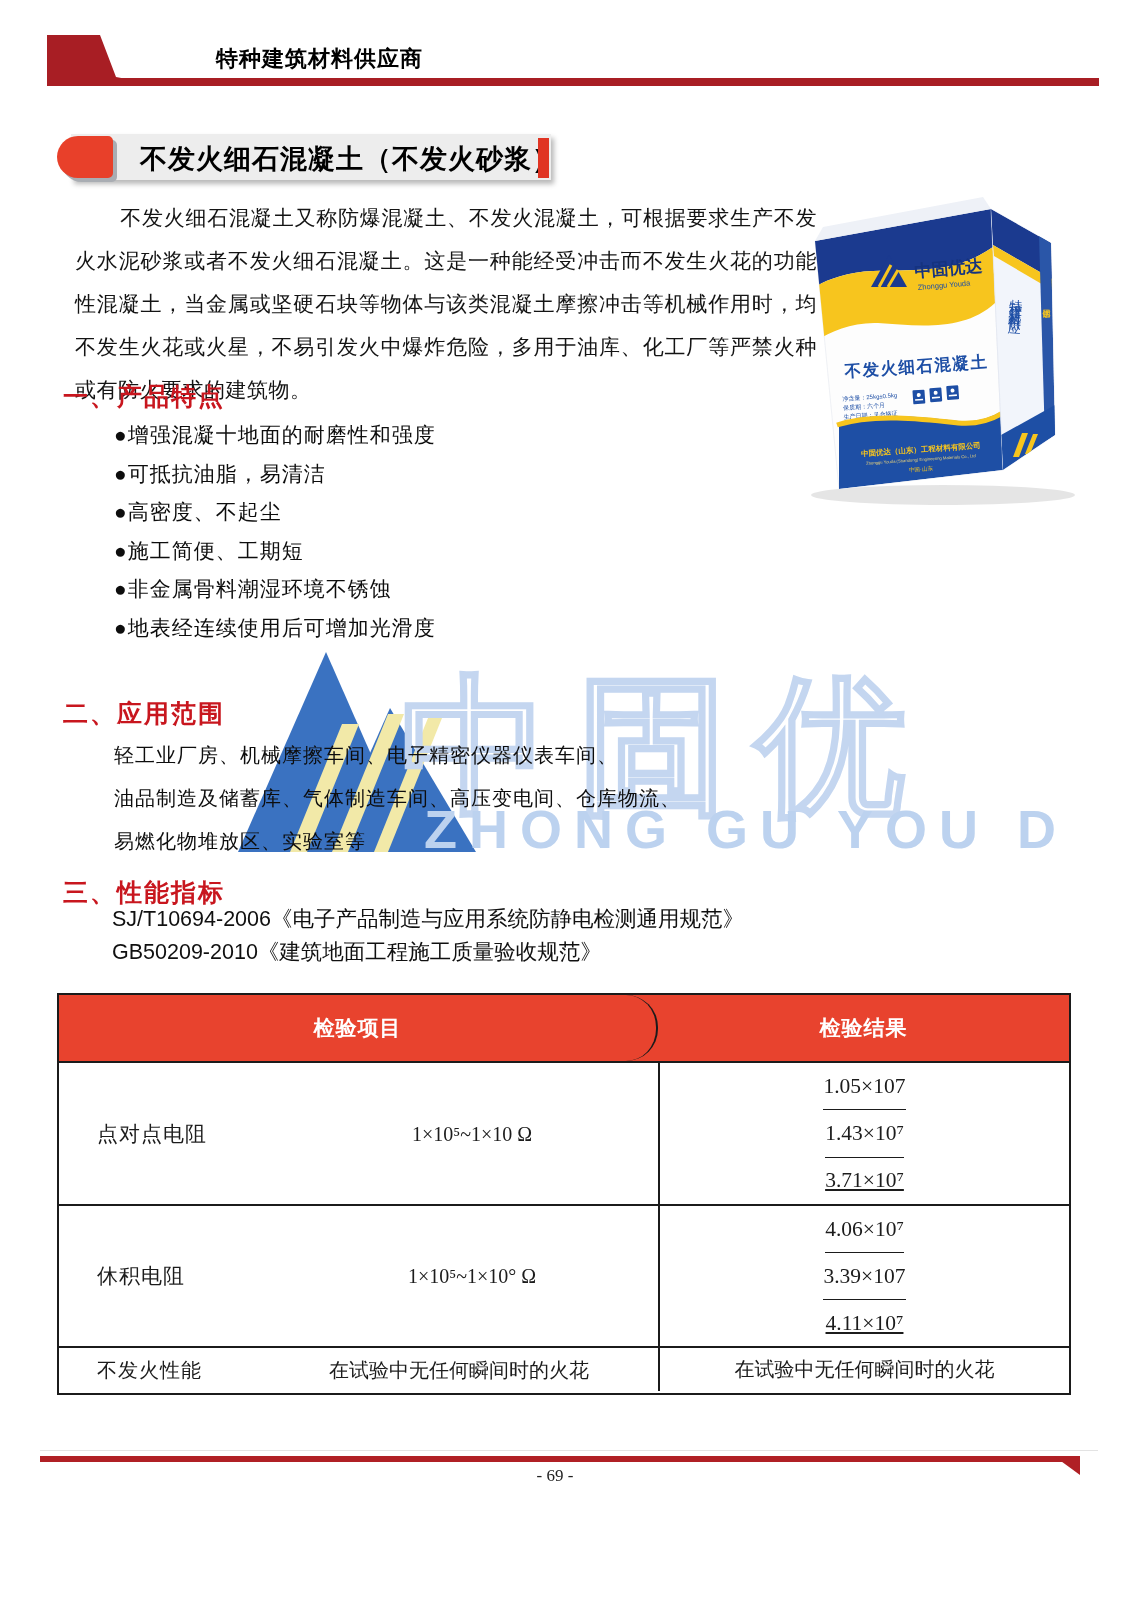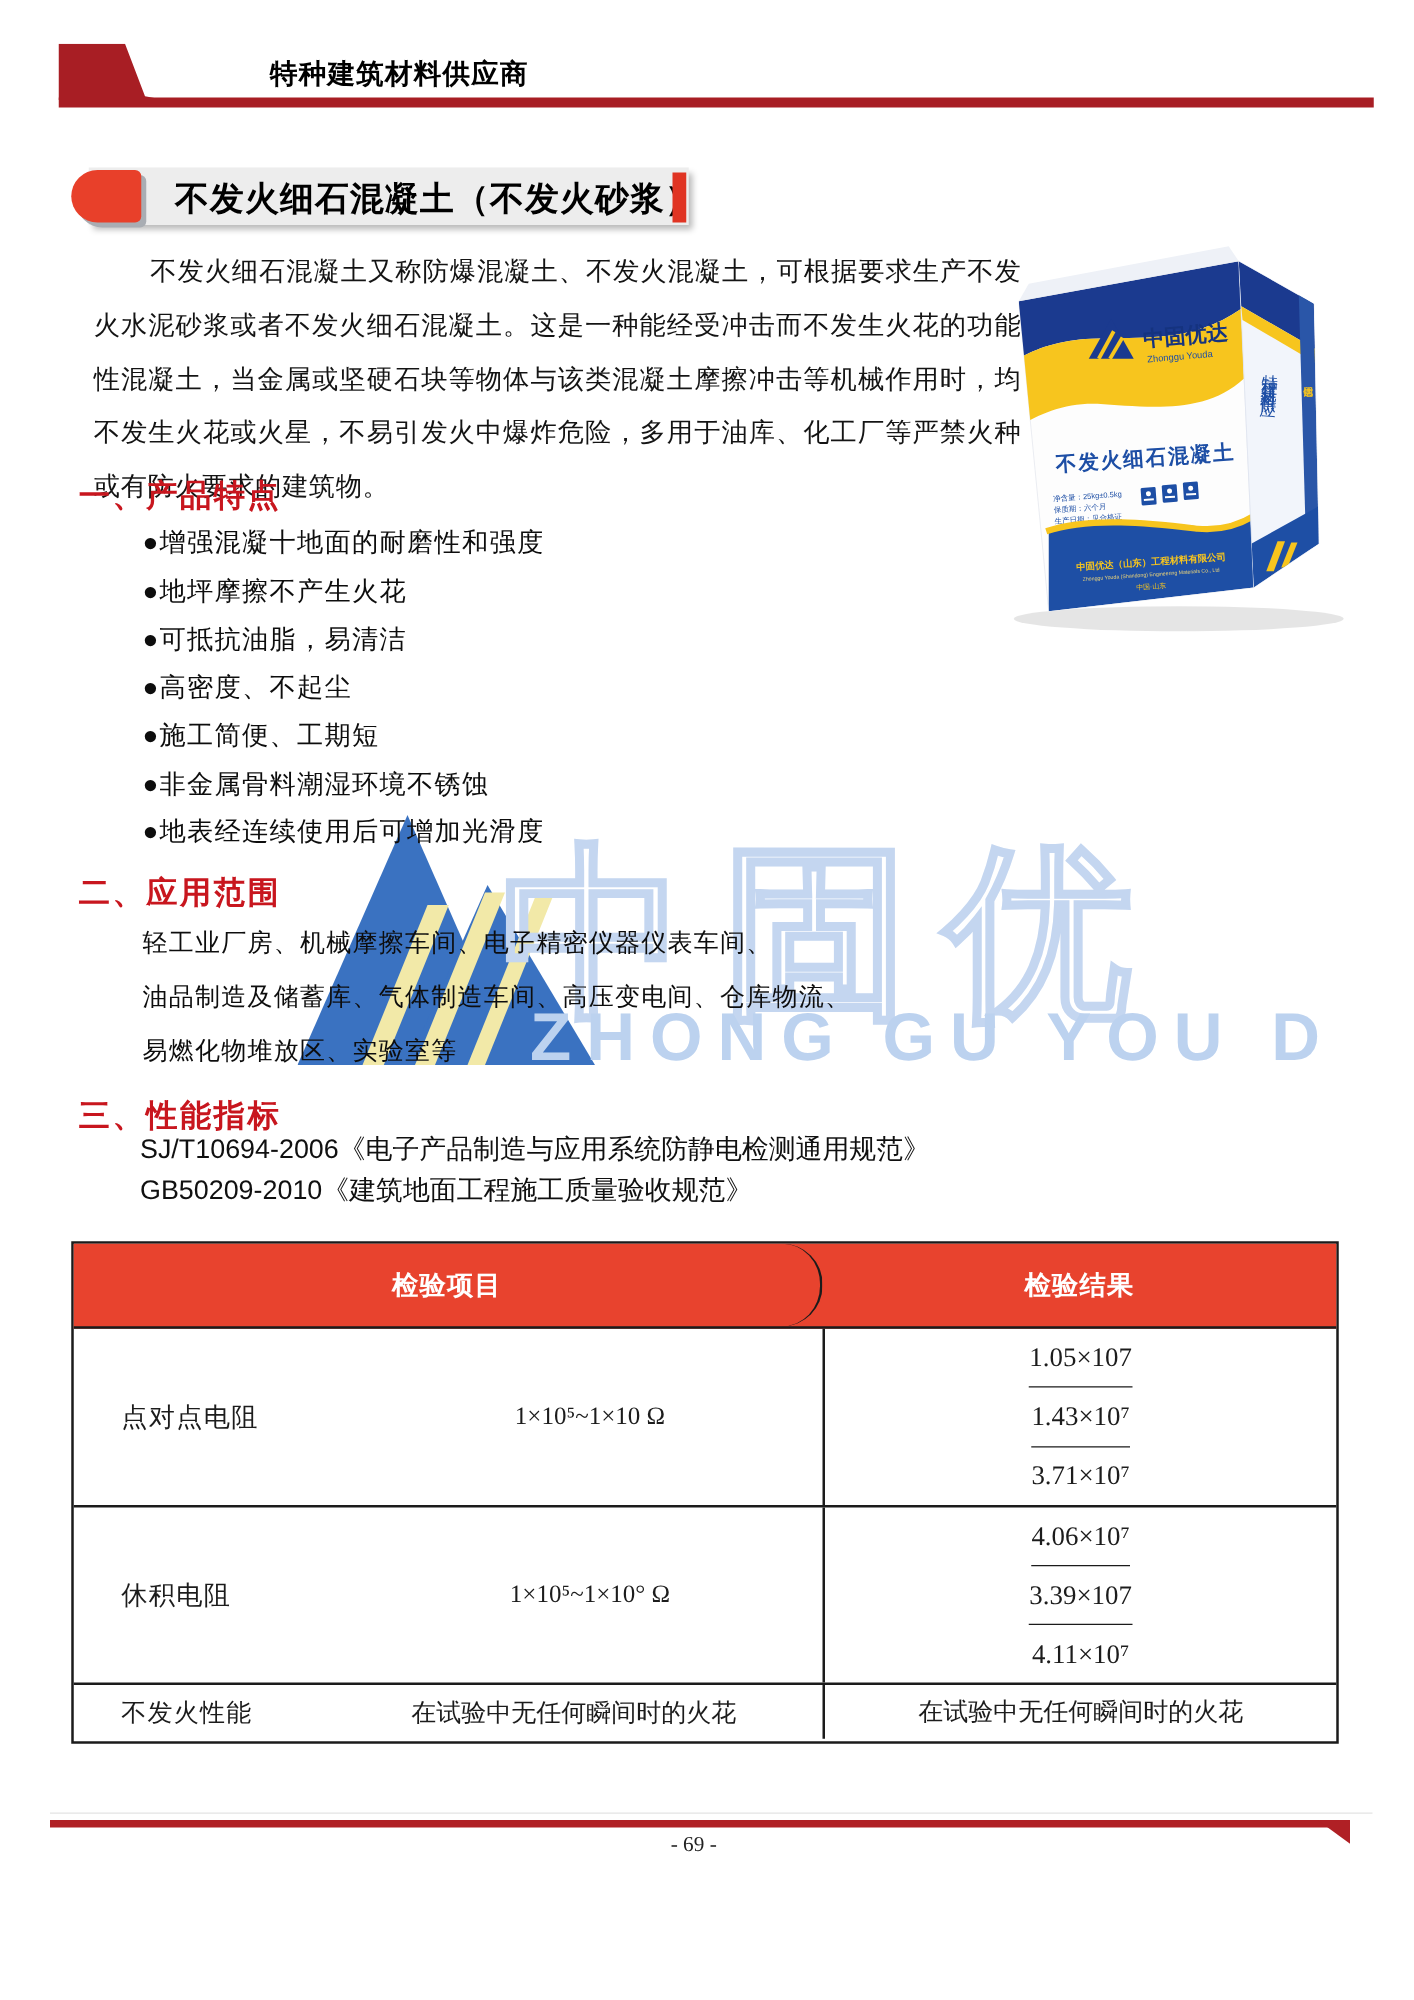"●地坪摩擦不产生火花" div { html: <div>●地坪摩擦不产生火花</div> -> none }
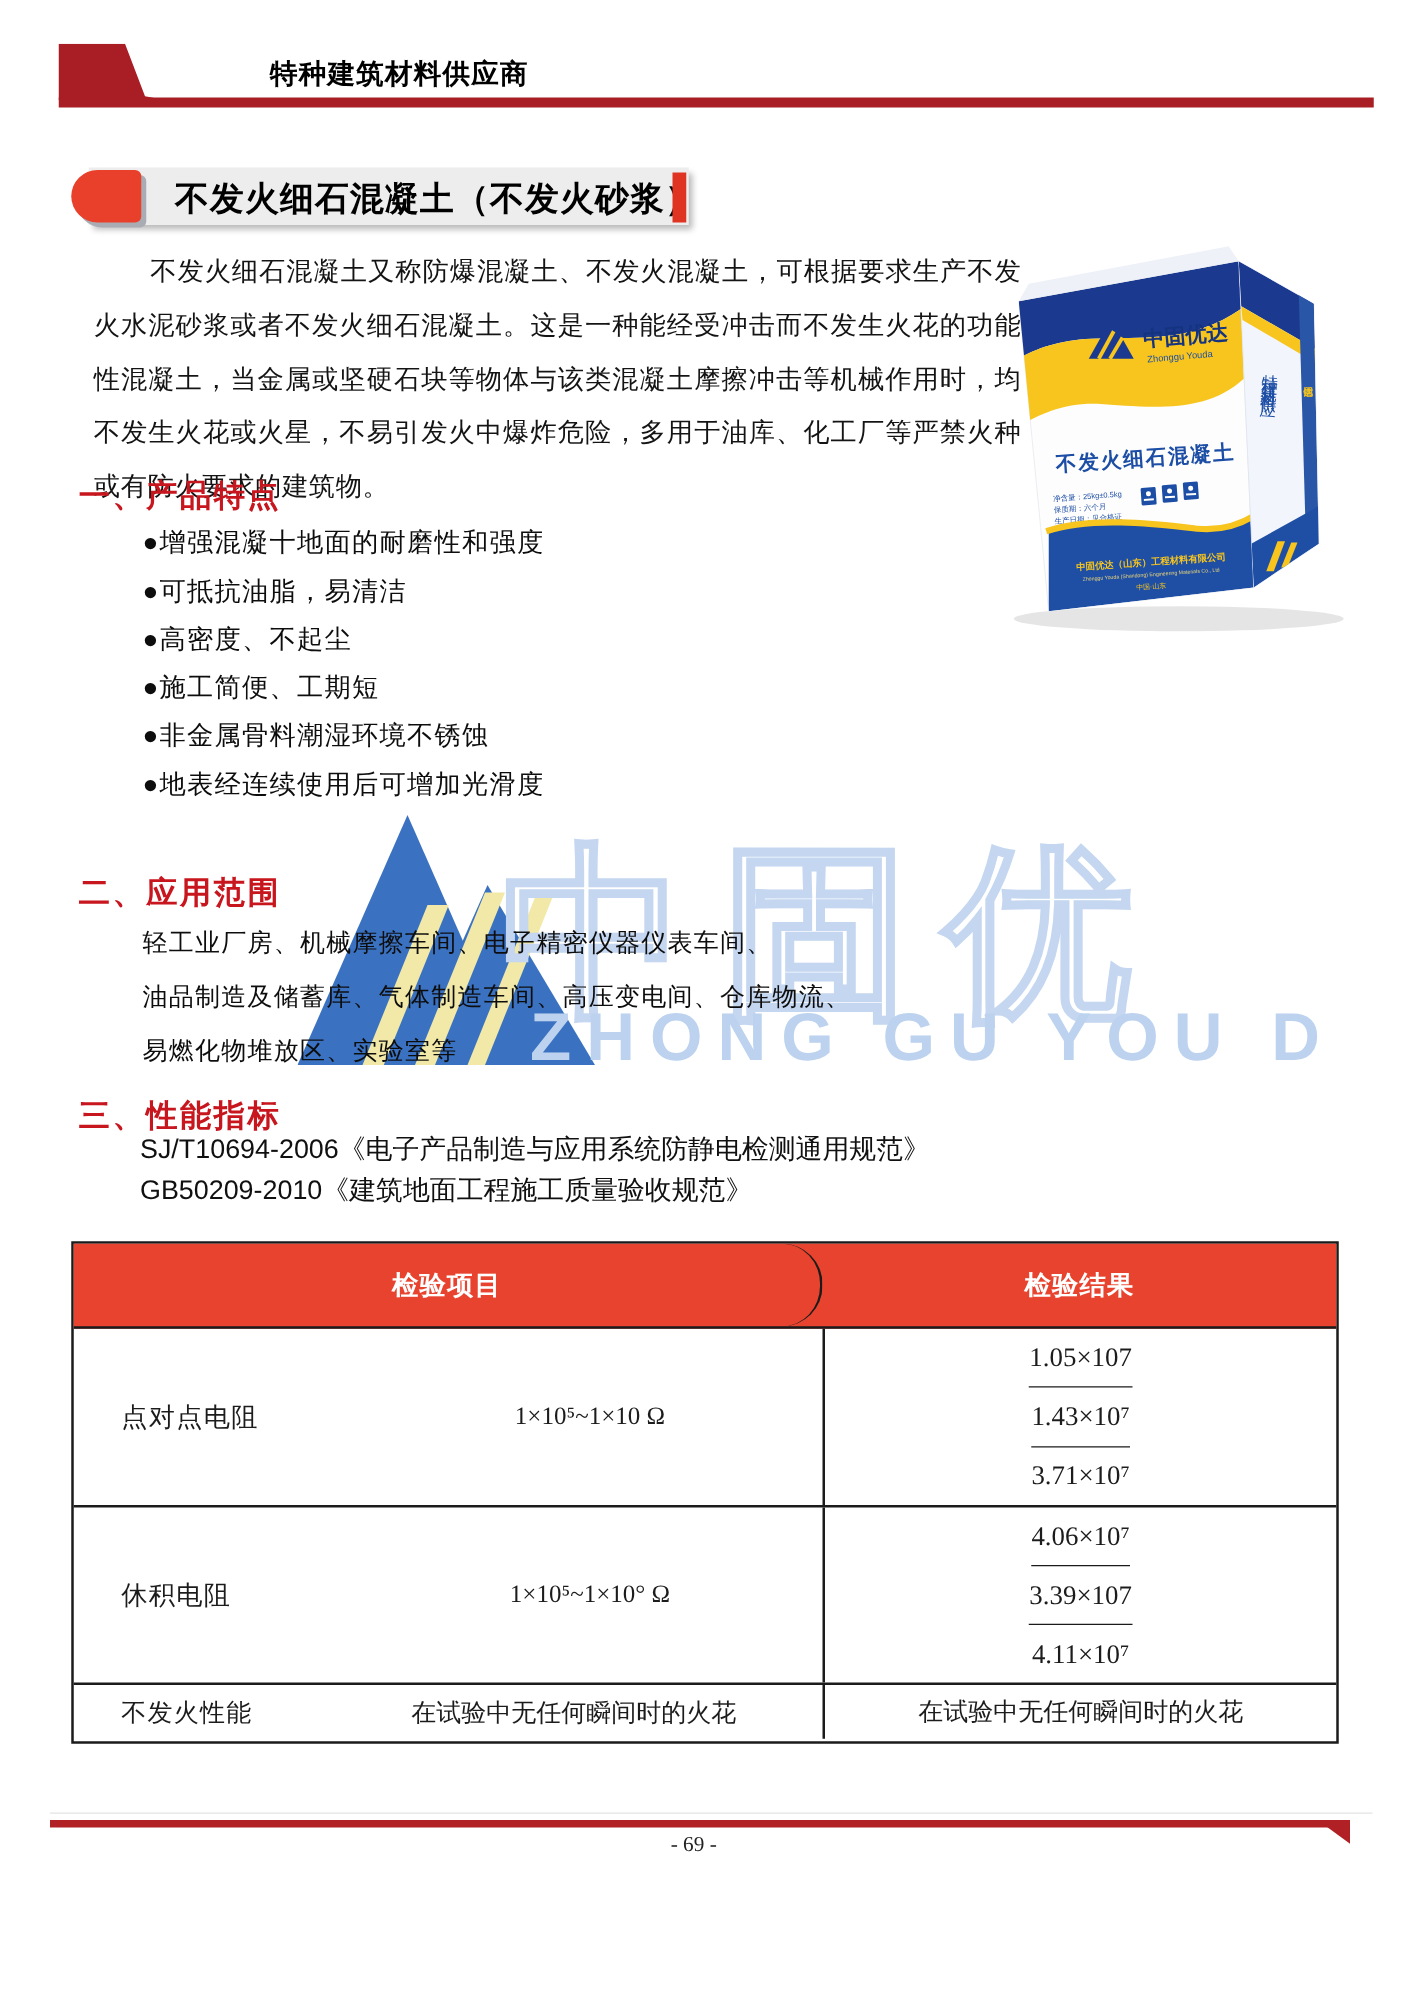"3.71×10⁷" .rcell:last-child { text-decoration: none -> underline }
